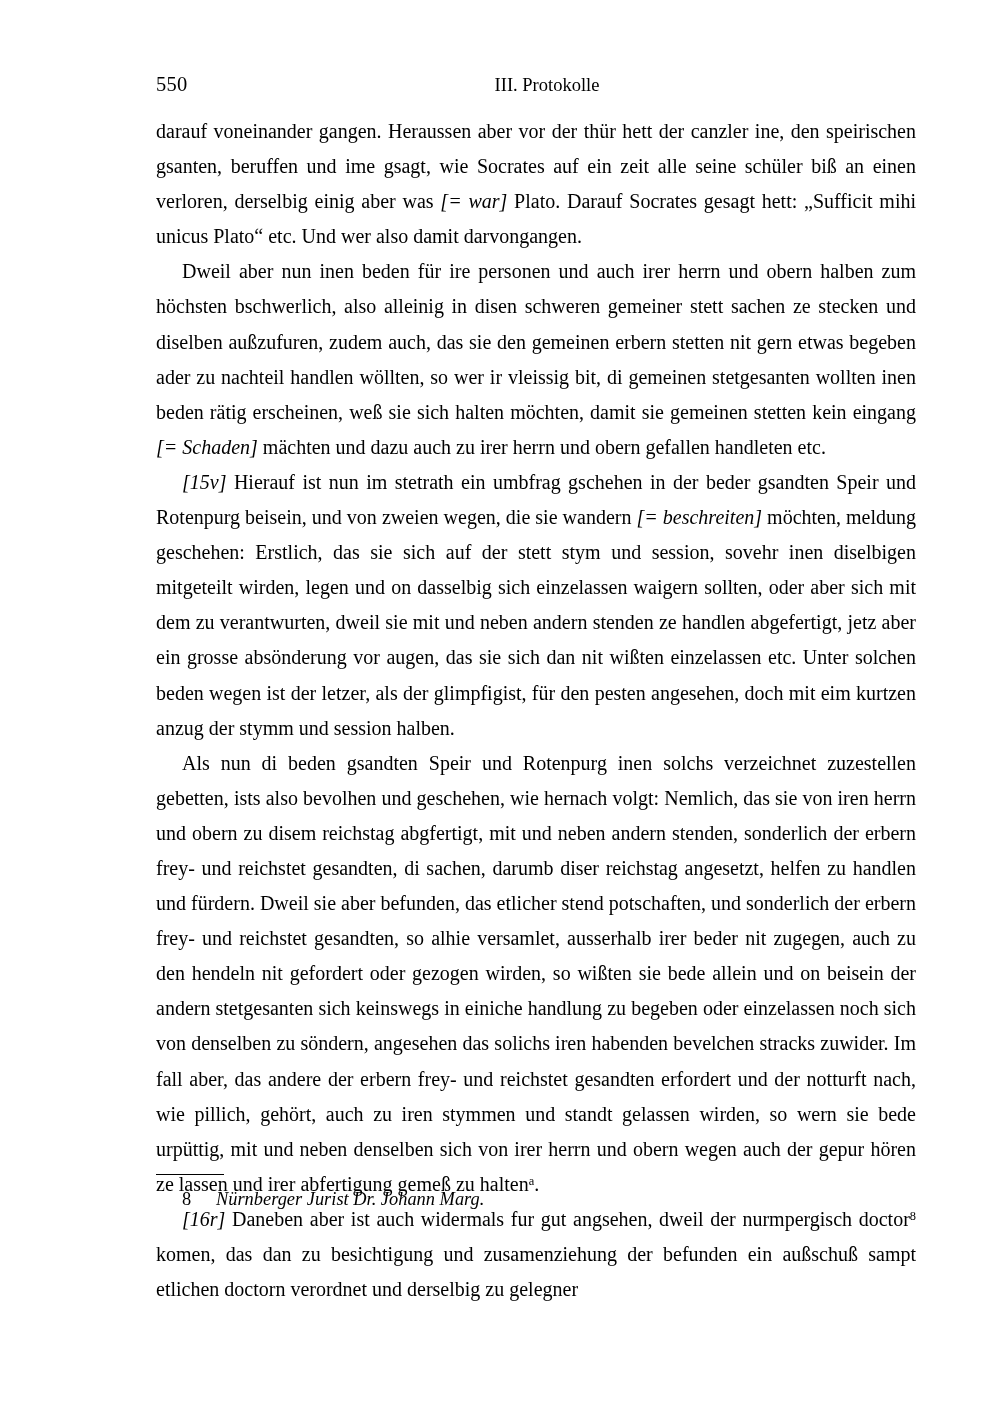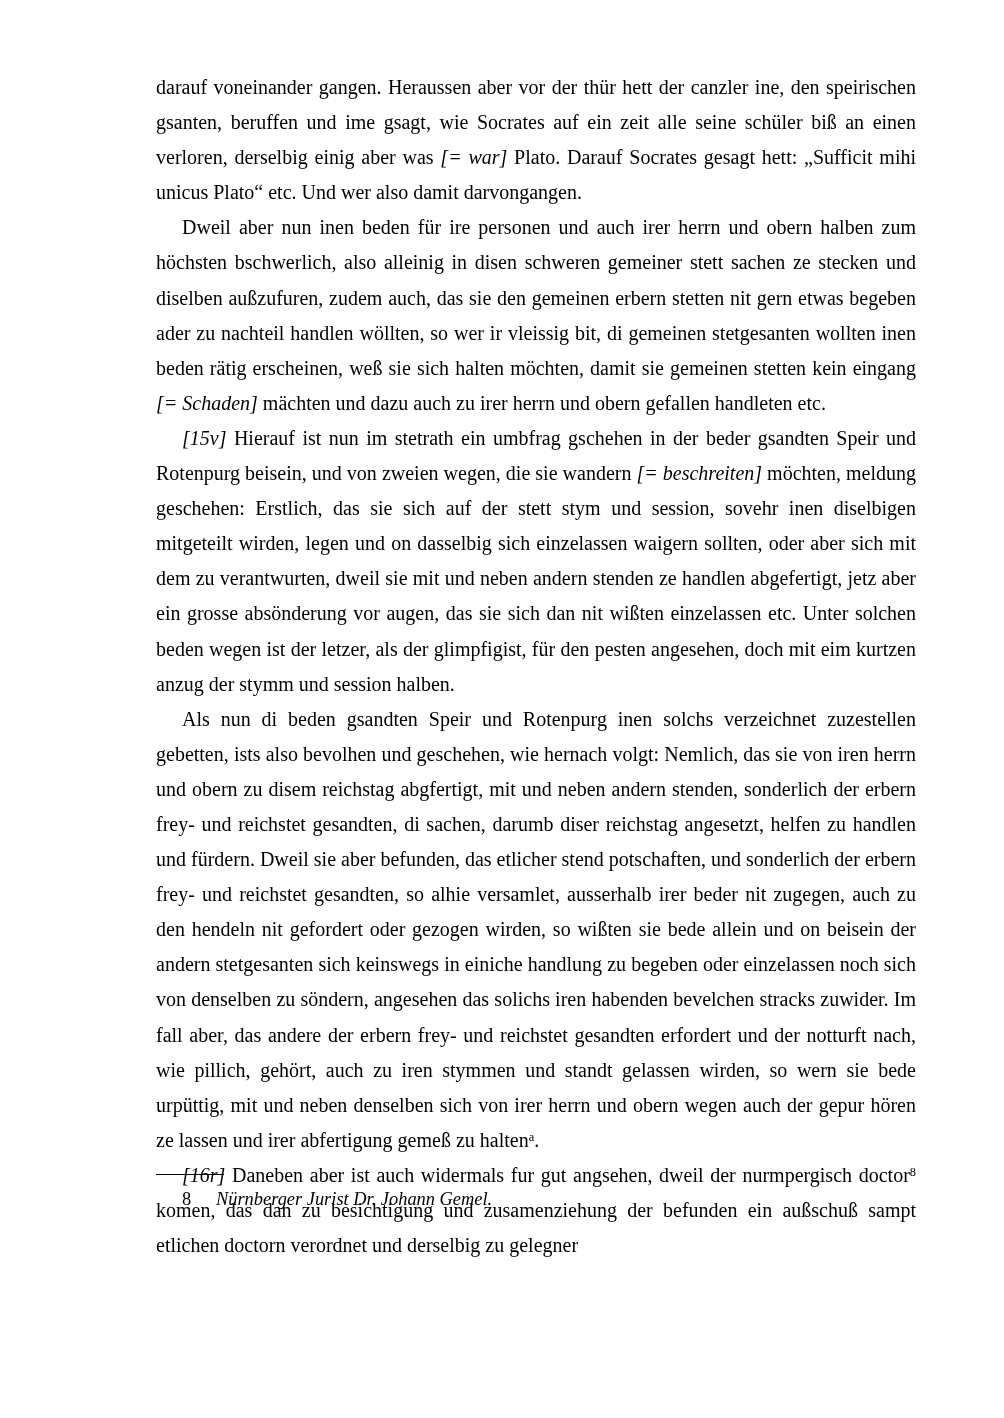"550" div.running-head { html: none -> <div> <span>550</span> <span>III. Protokolle</span> </div> }
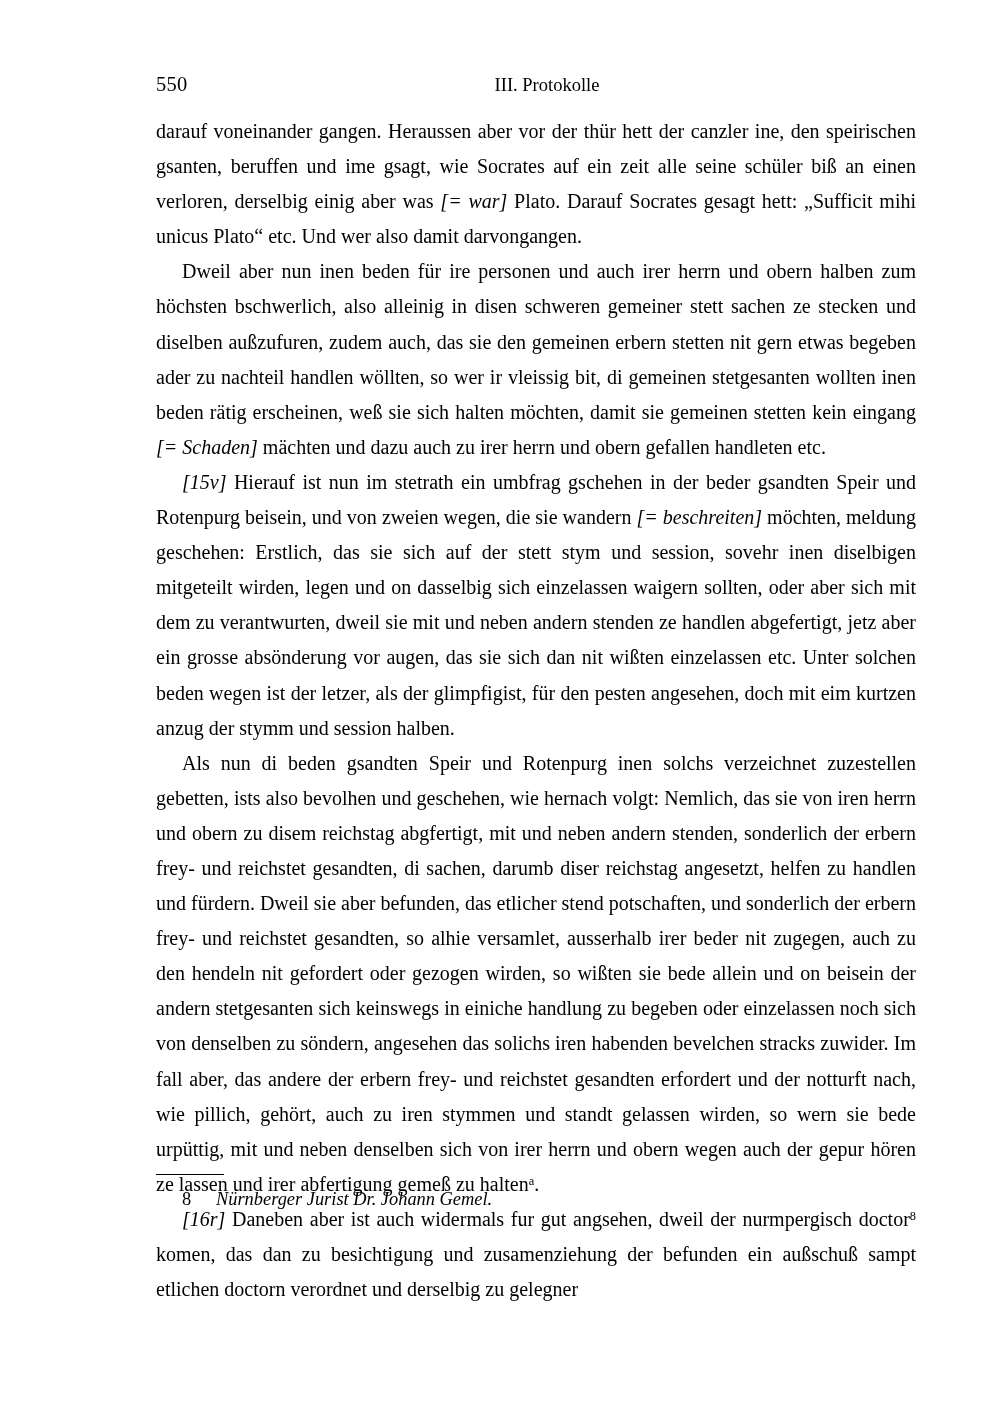"Nürnberger Jurist Dr. Johann Gemel." span.it { text: Gemel -> Marg }
